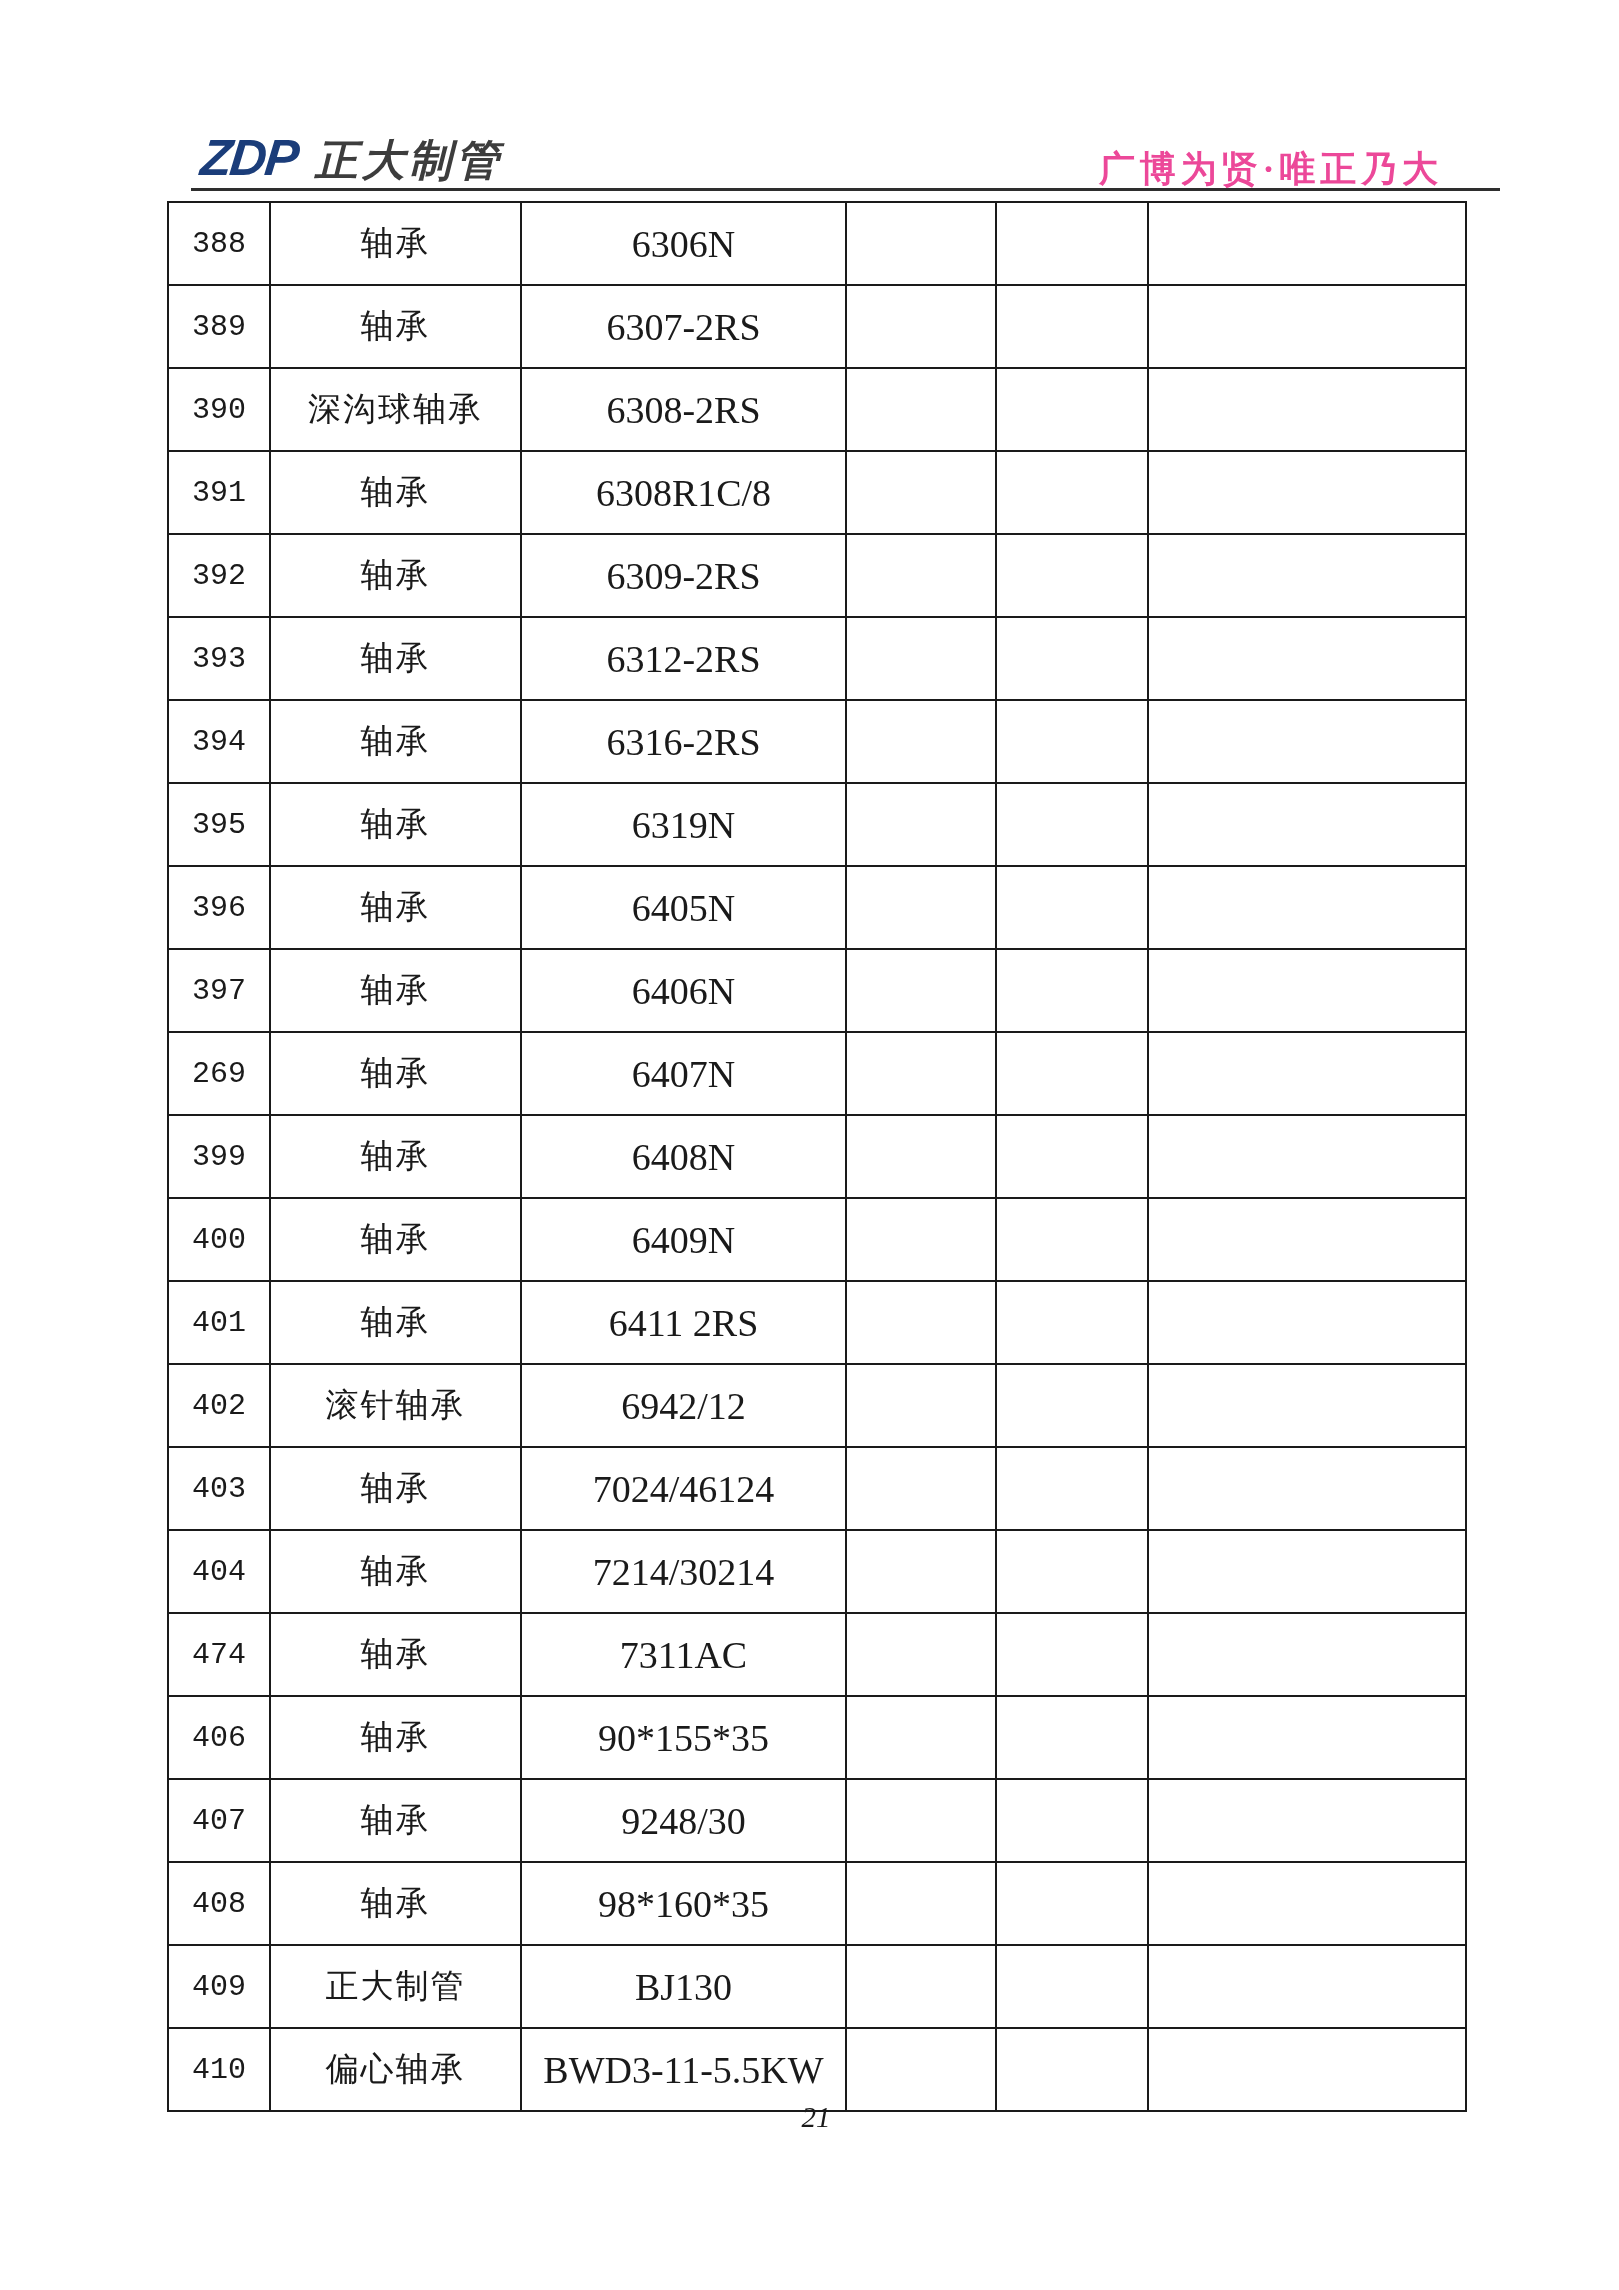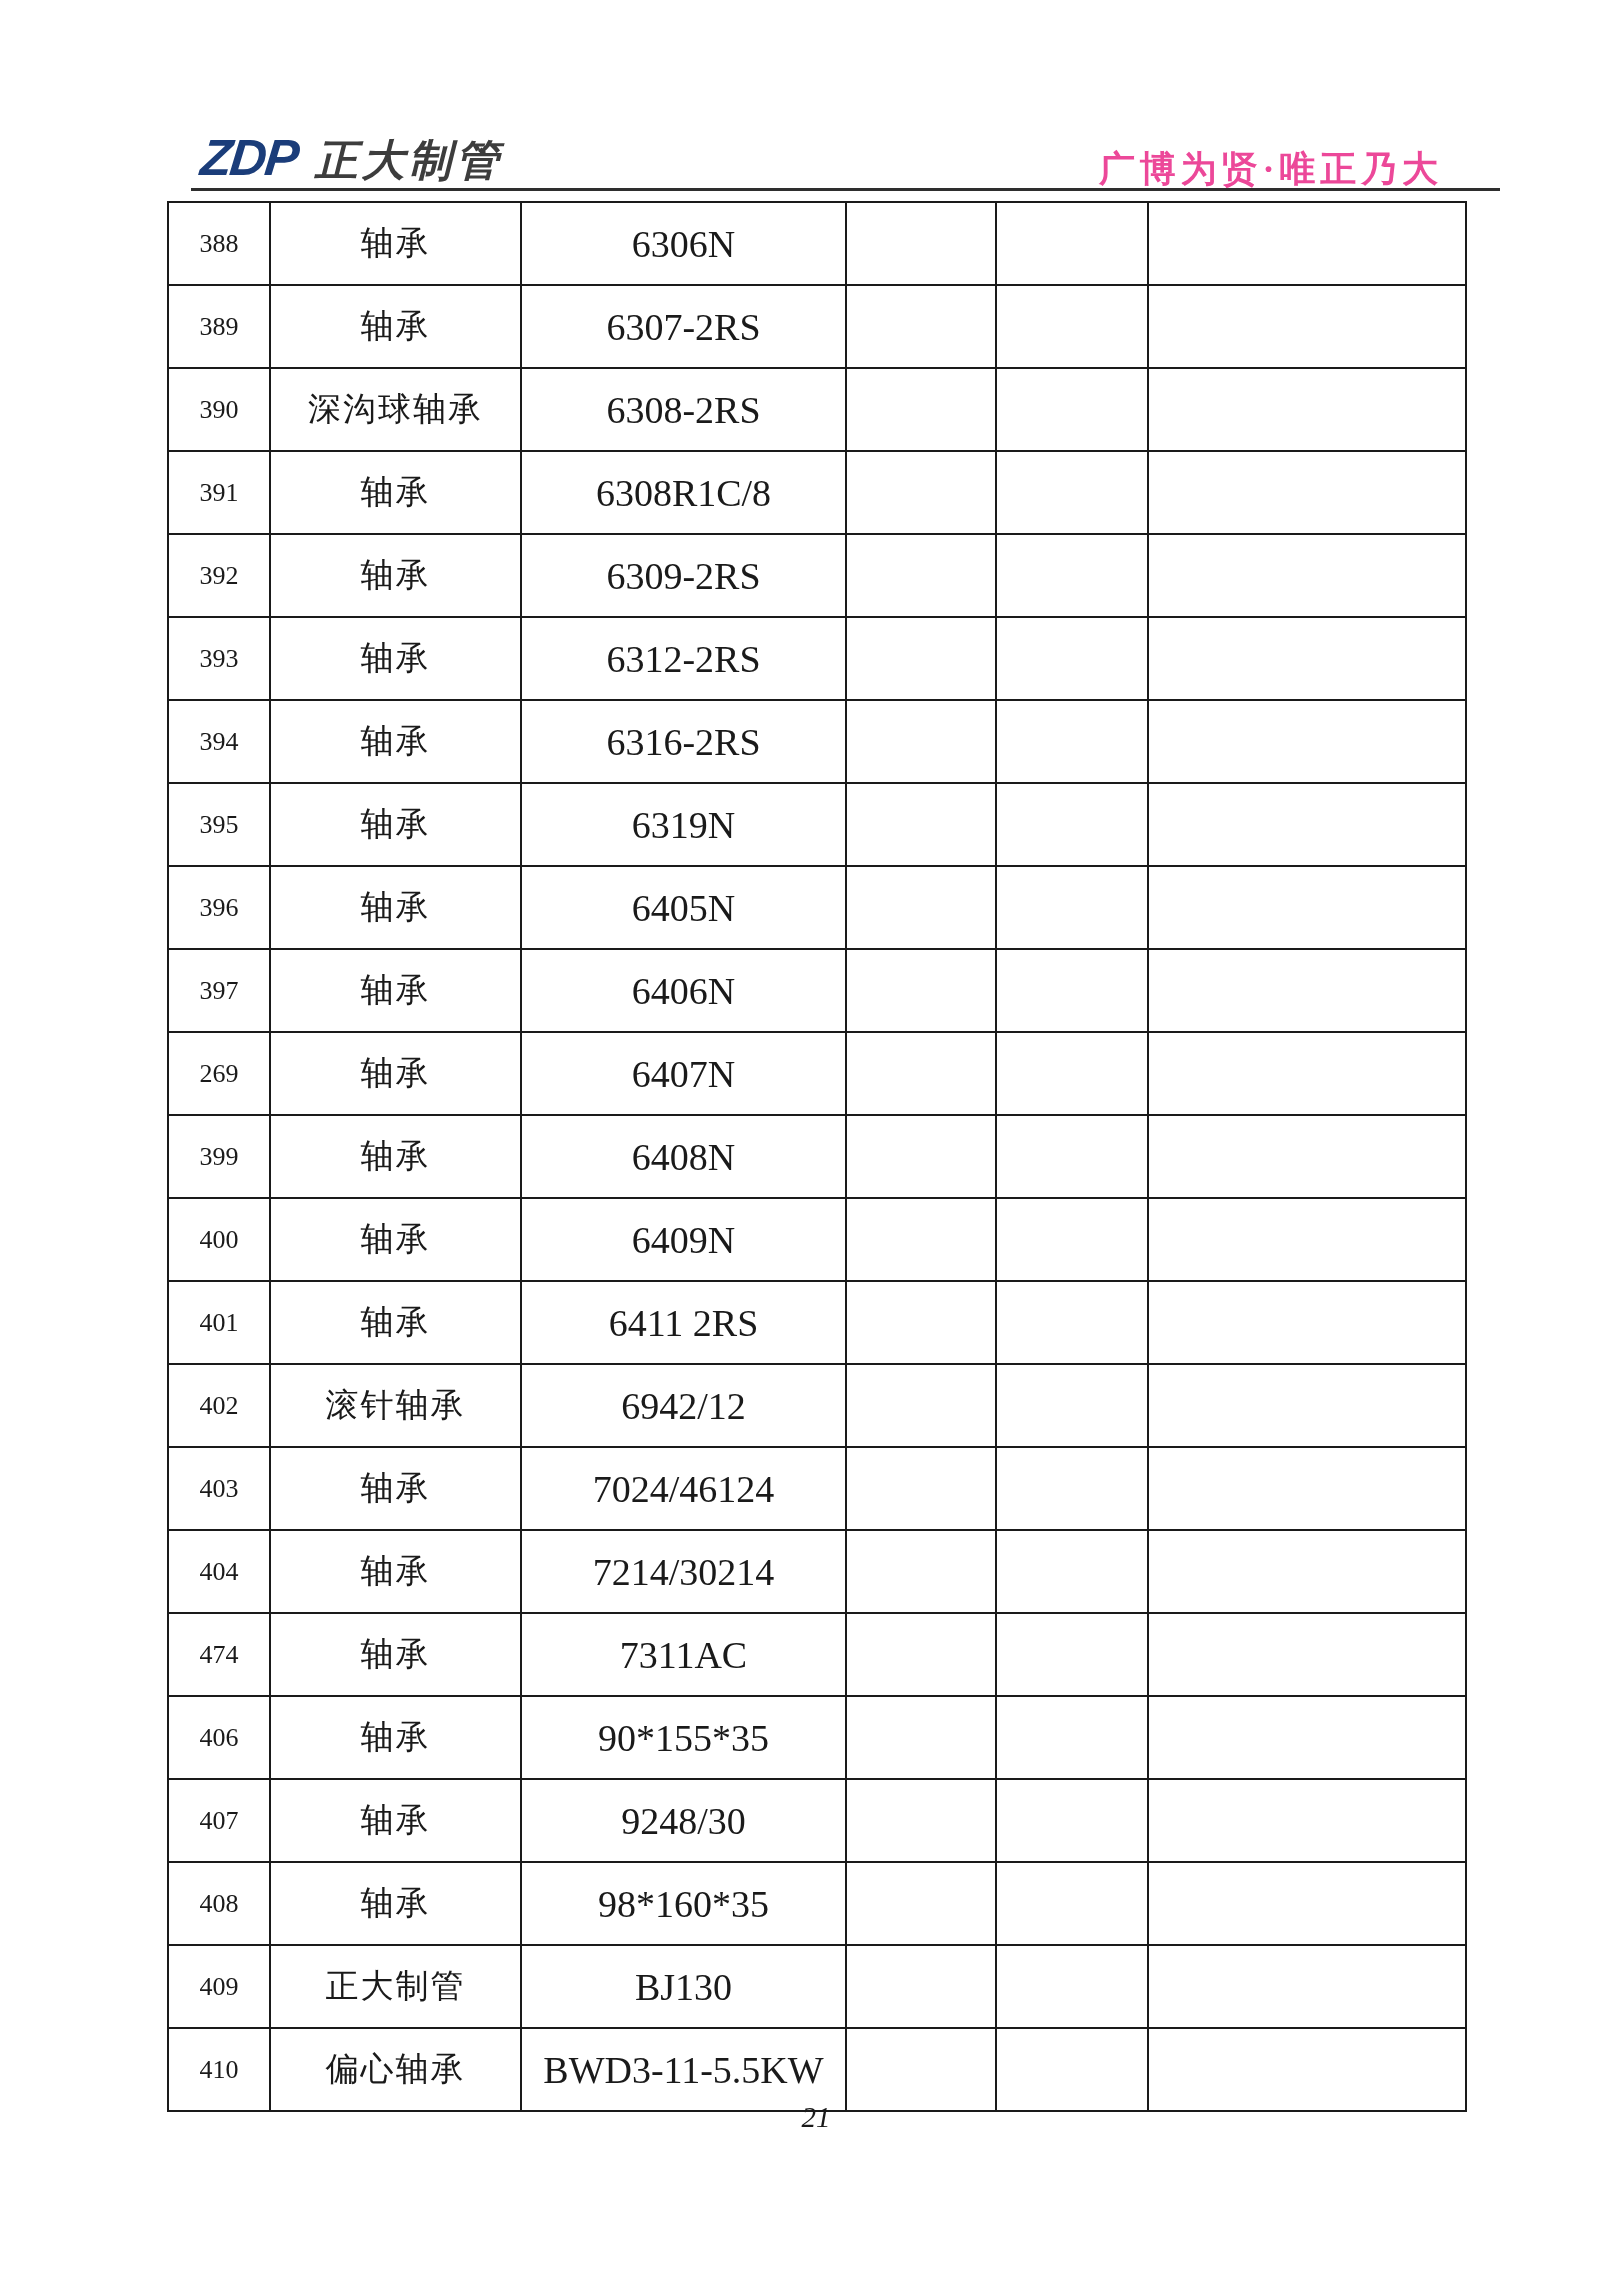"388" td.c-no { font-family: Liberation Serif, serif -> Liberation Mono, monospace; font-size: 26px -> 30px }
